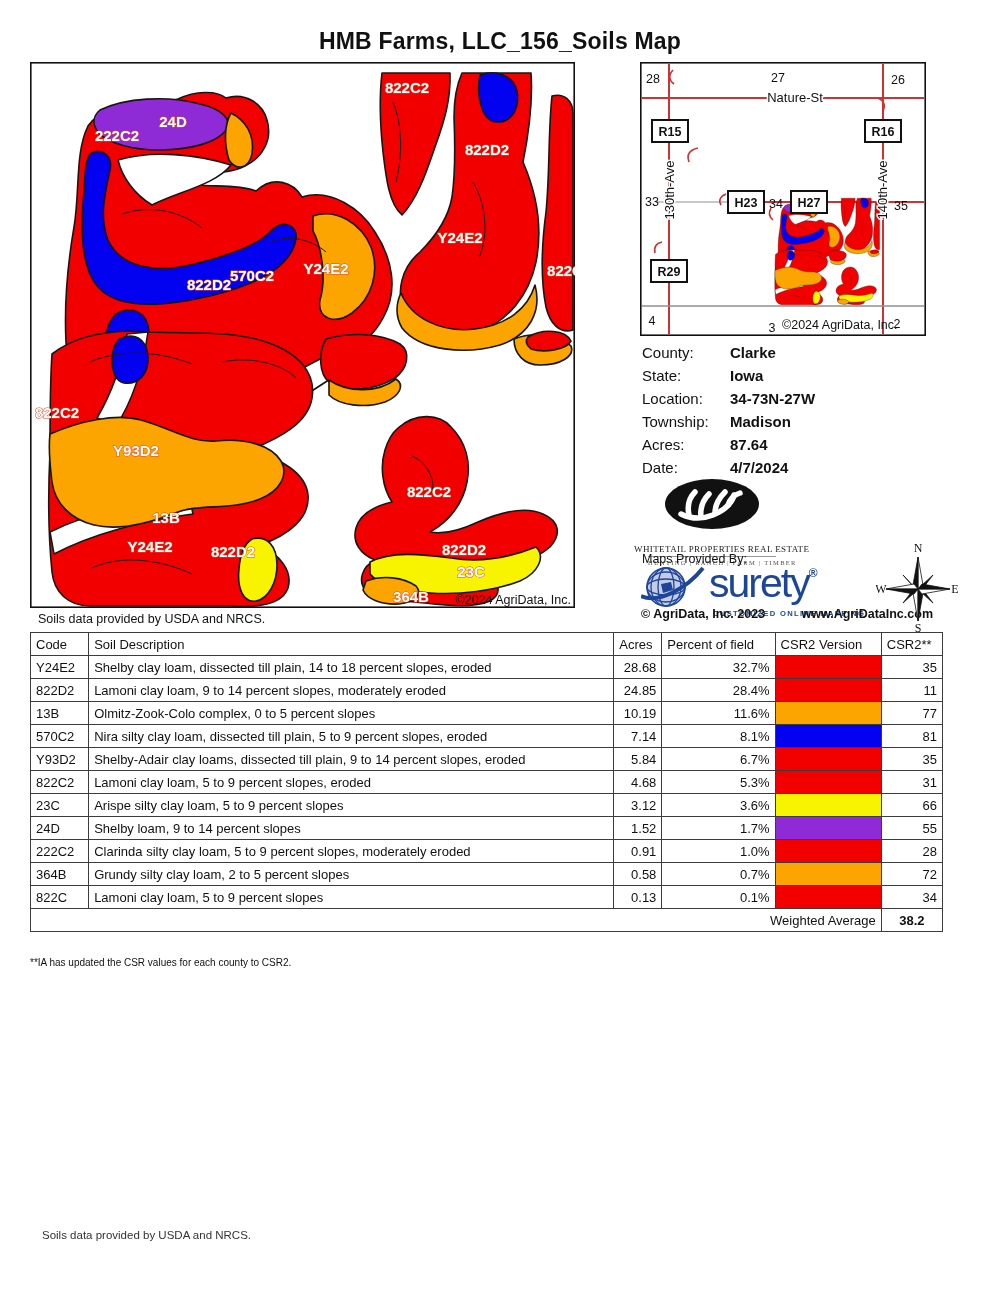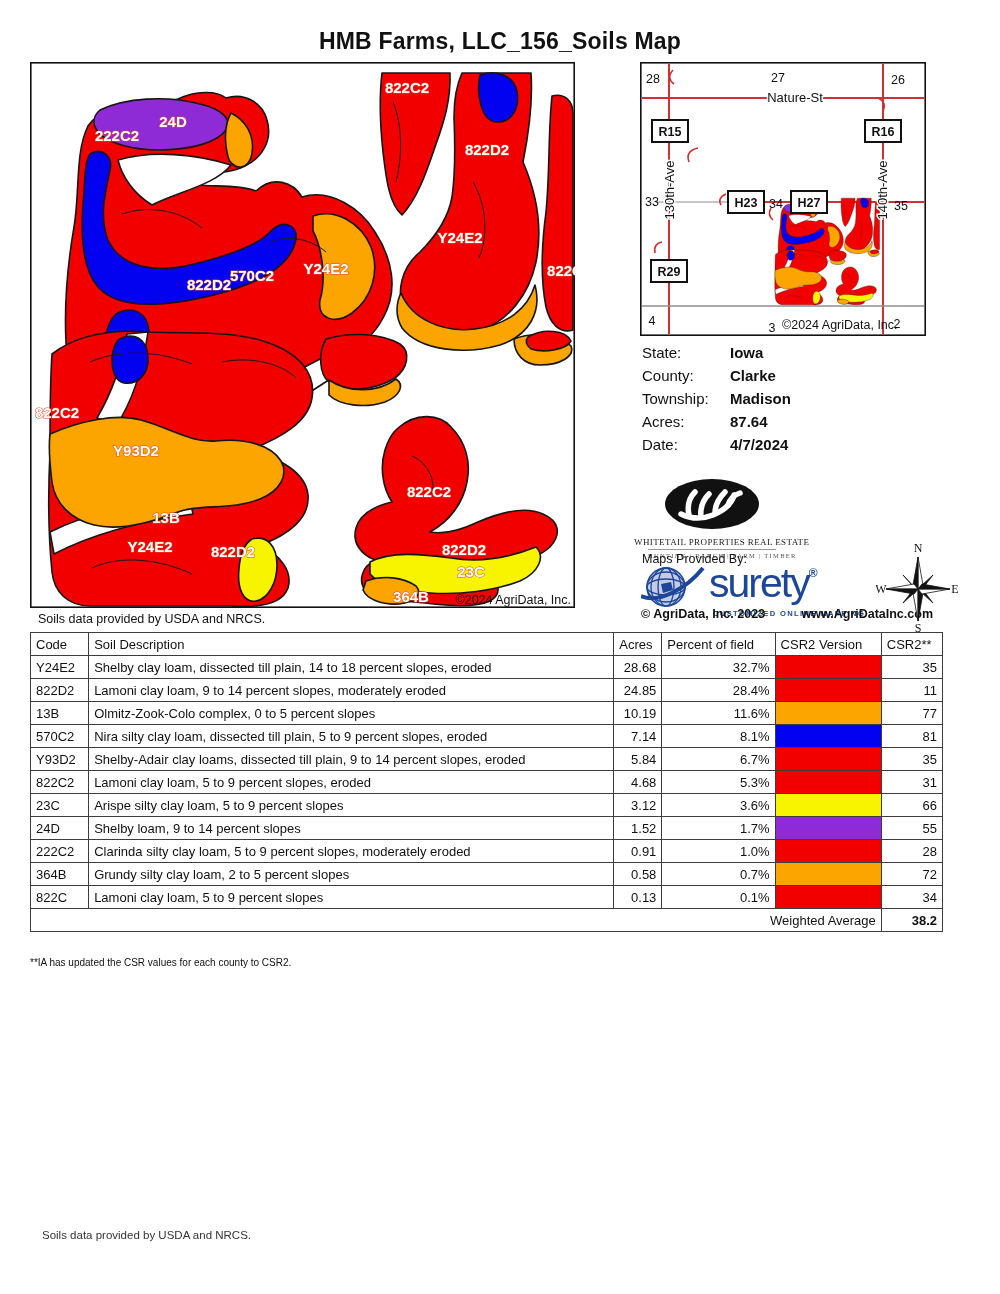"State:" div.info-row { order: before "County:" -> after "County:" }
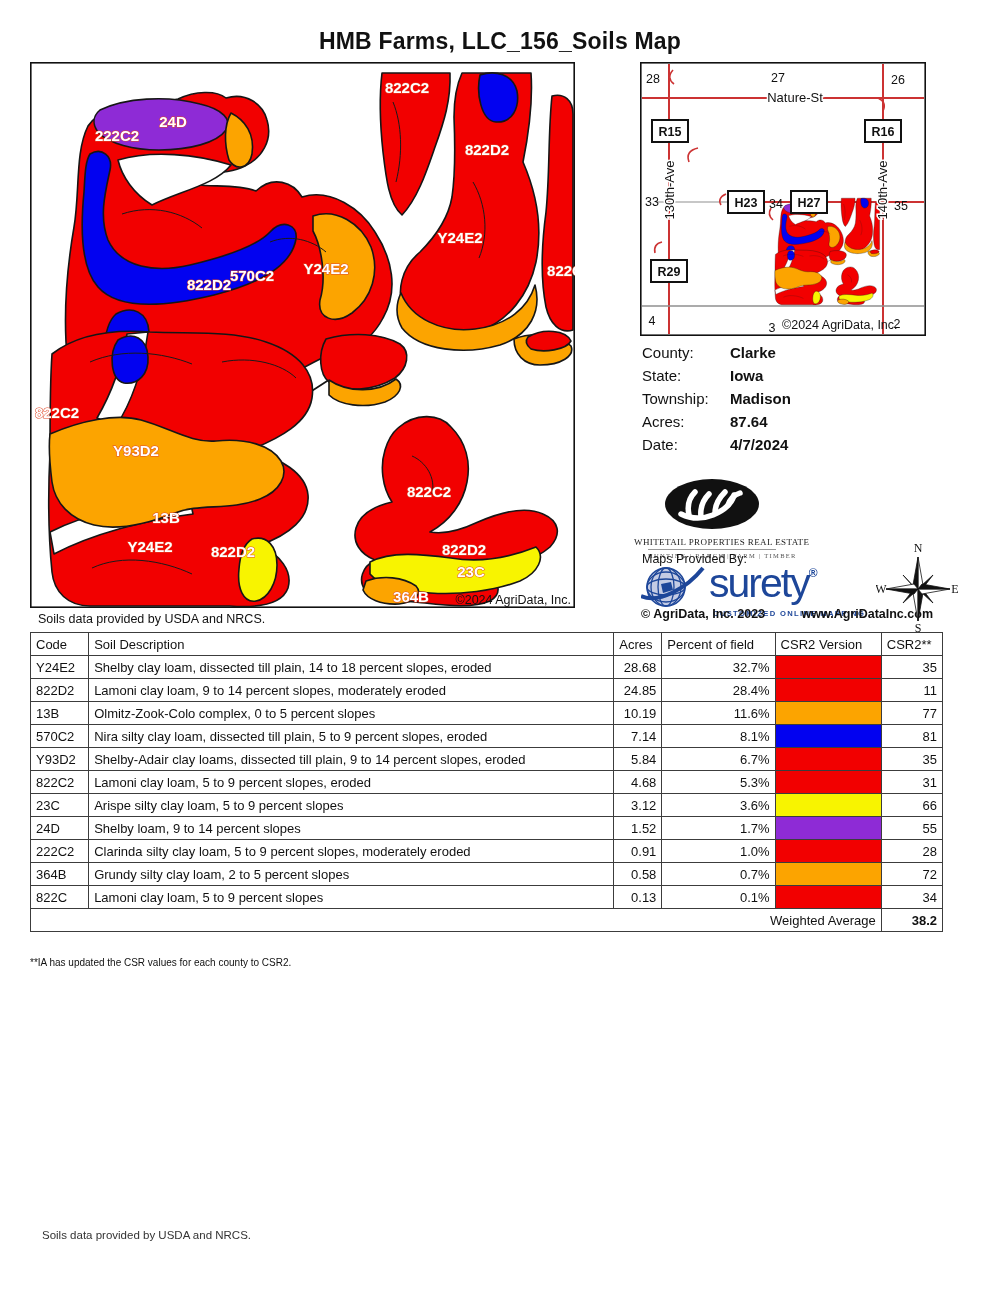"Location:" div.info-row { html: none -> <div> <span>Location:</span> <span>34-73N-27W</span> </div> }
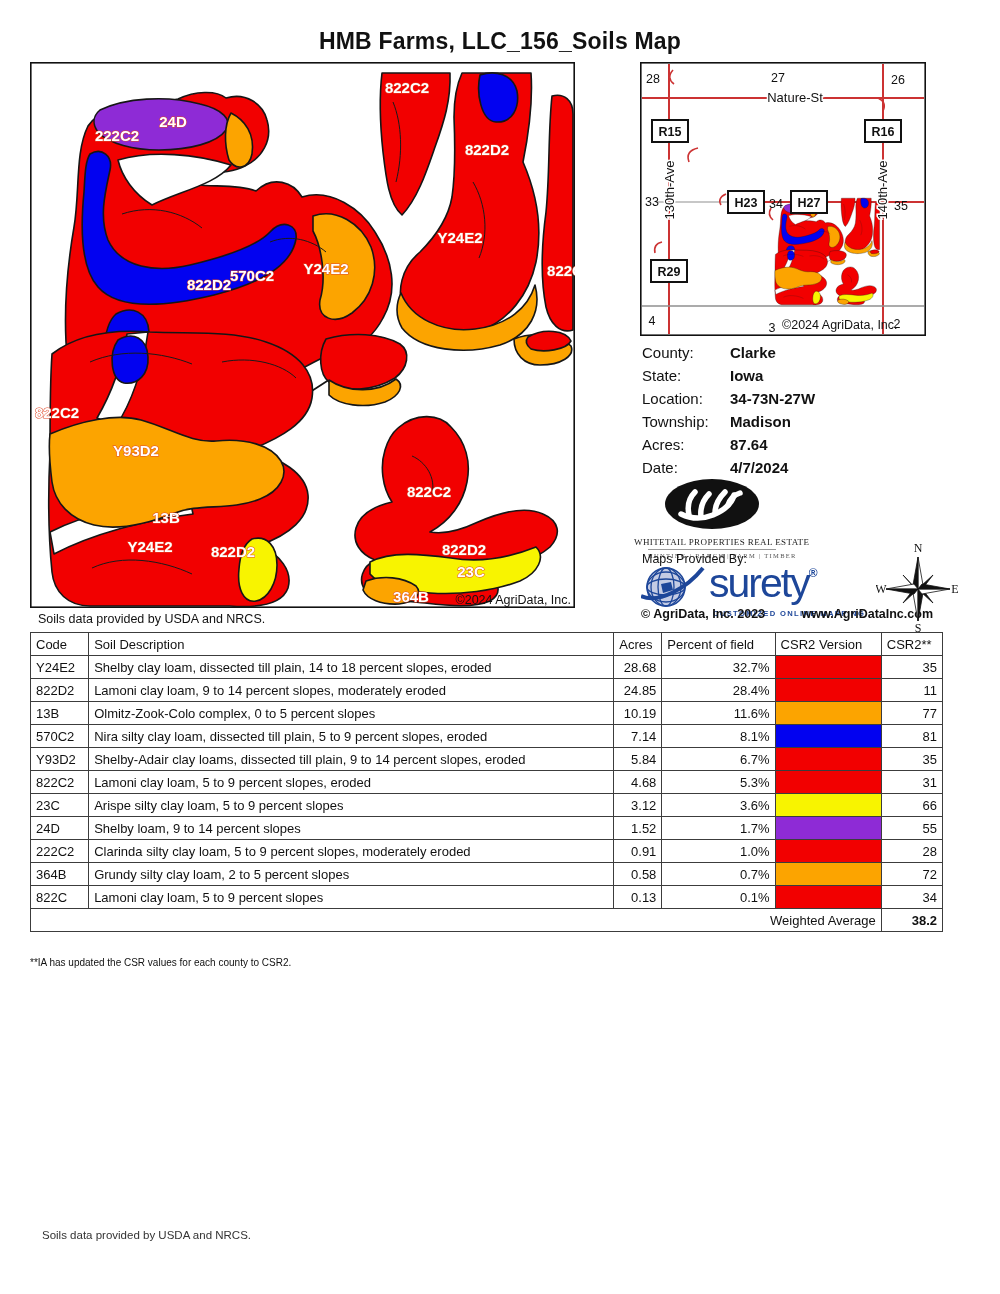"WHITETAIL PROPERTIES REAL ESTATE" .wt-name { margin-top: 2px -> 9px }
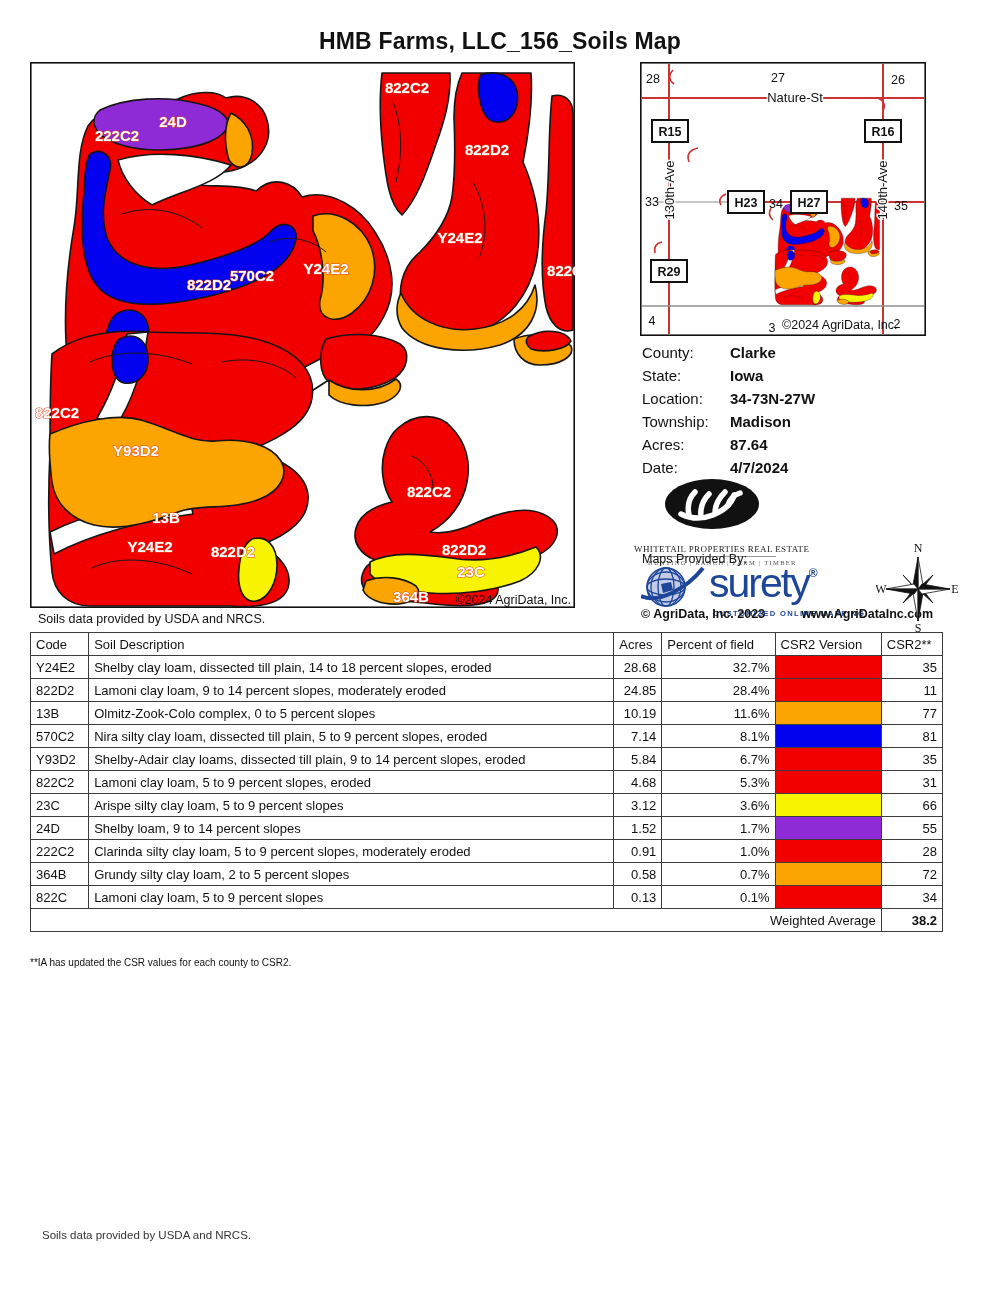"38.2" .soil-table .wa-val { text-align: right -> center }
